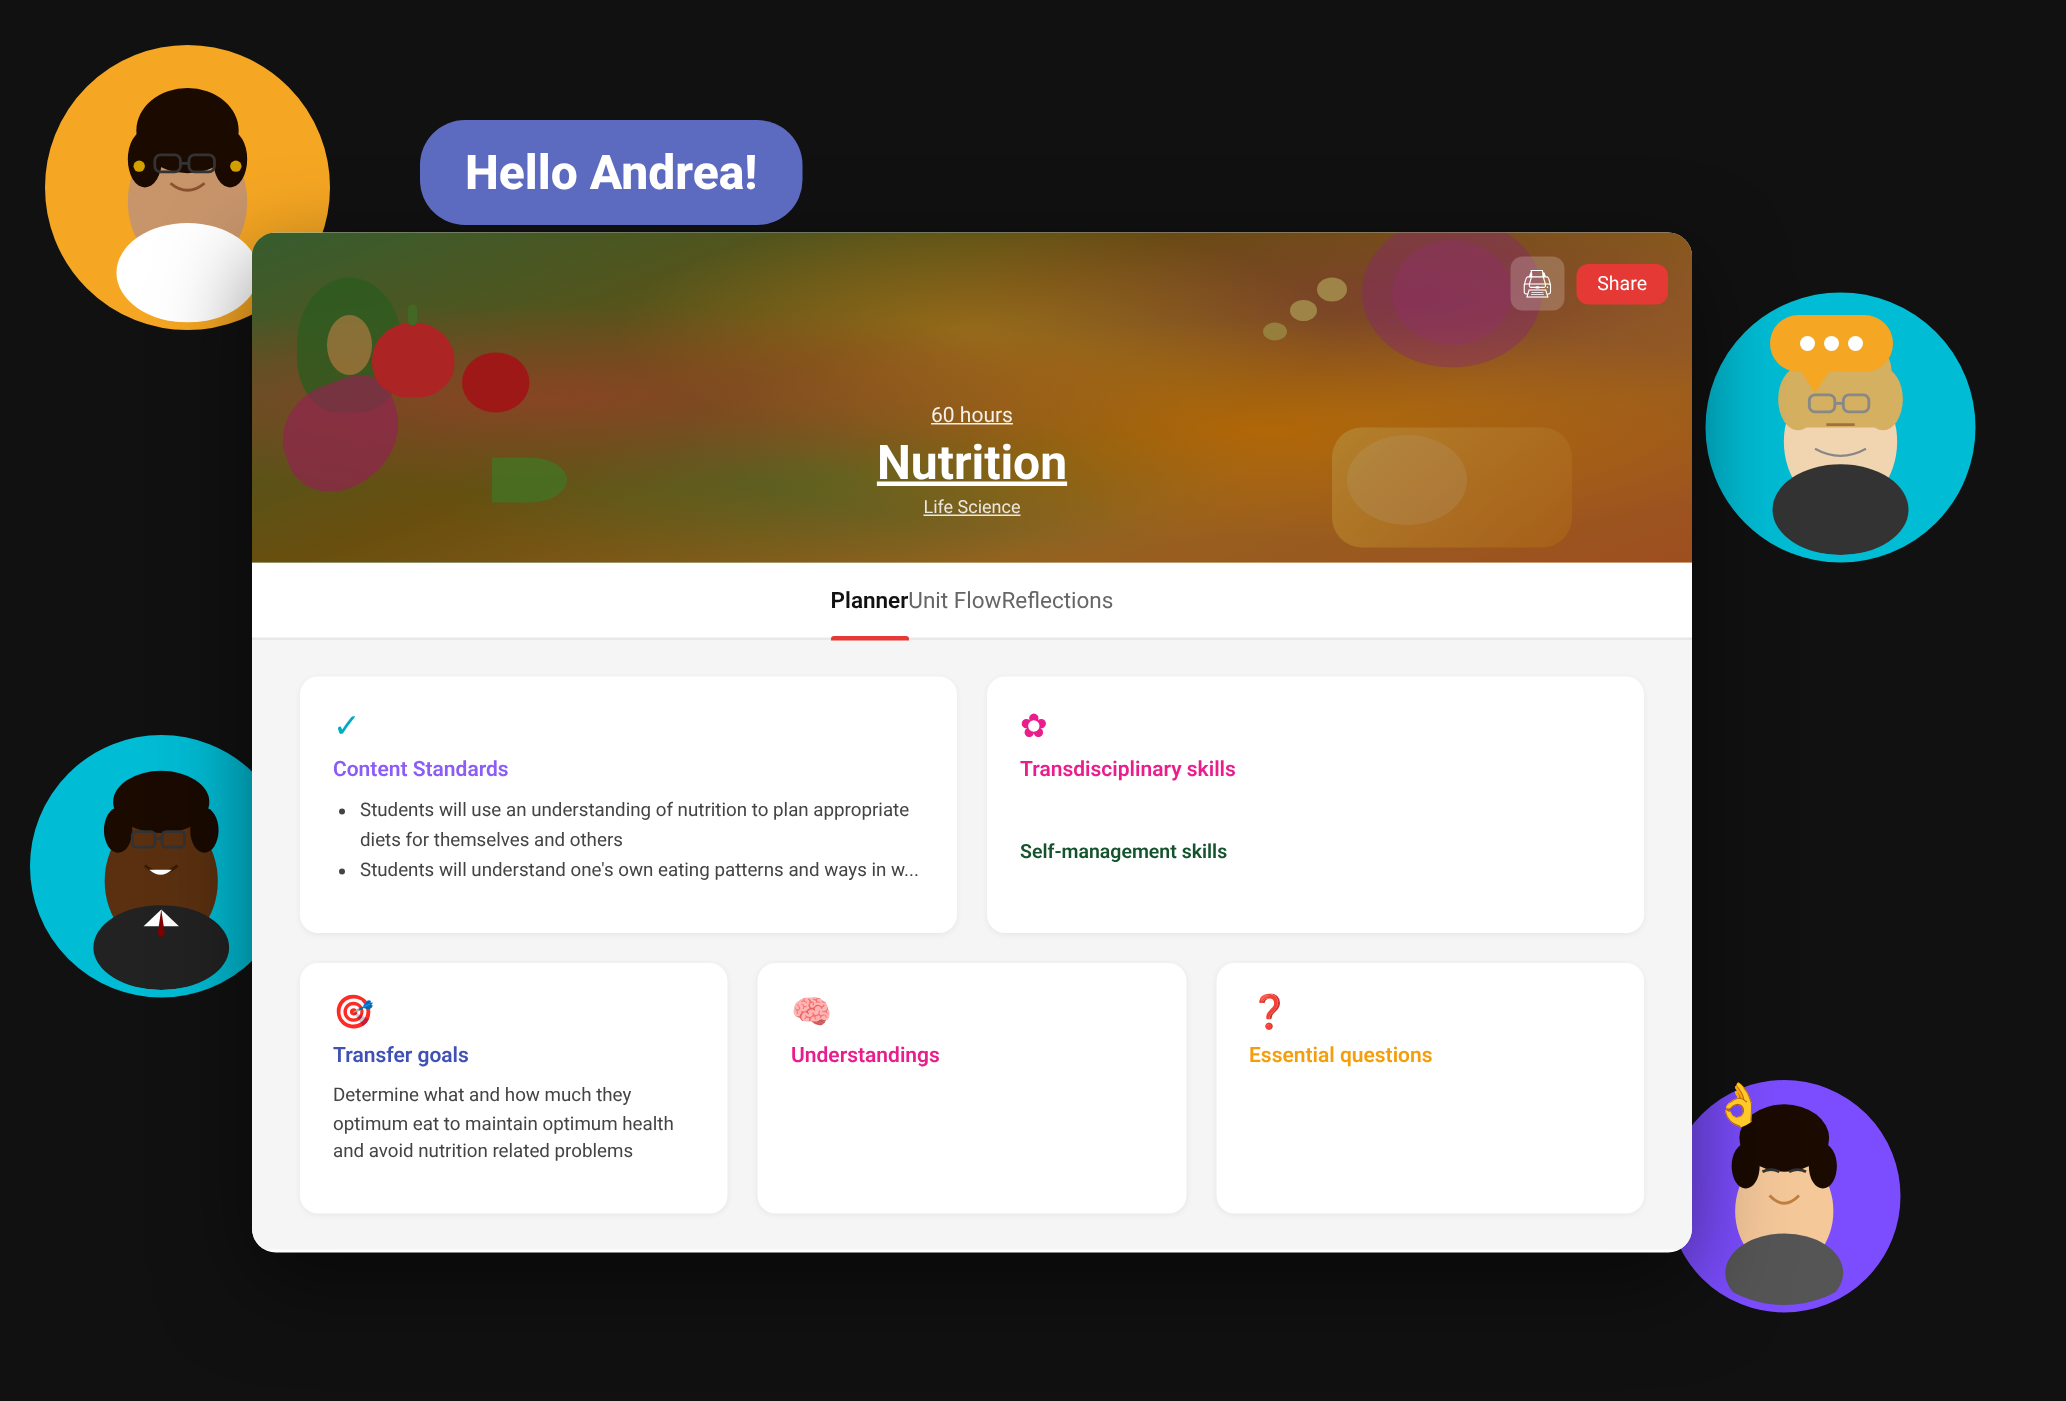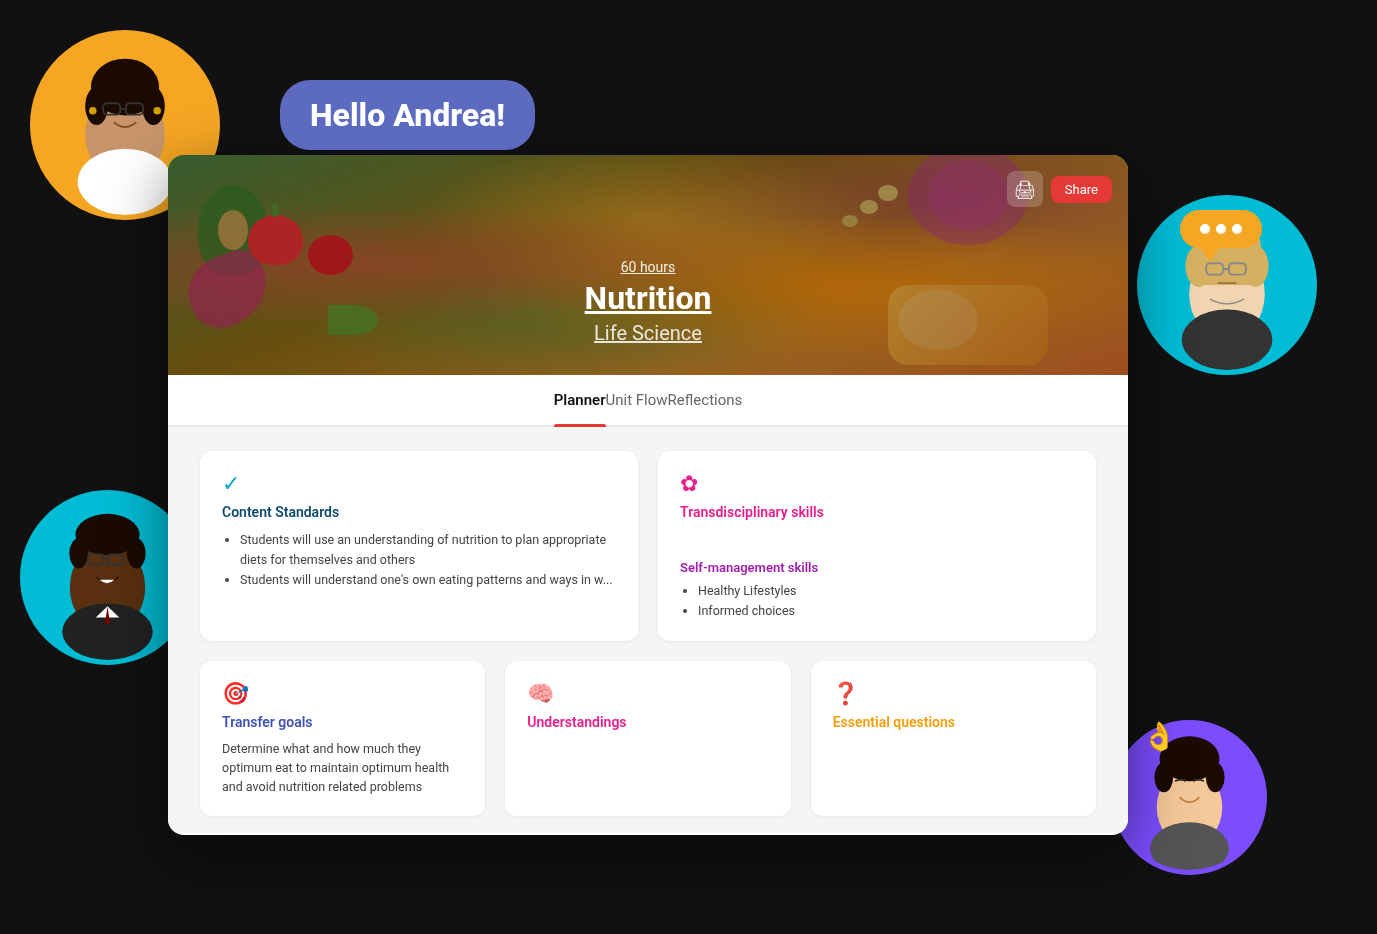"Life Science" .hero-subtitle { font-size: 20px -> 12px }
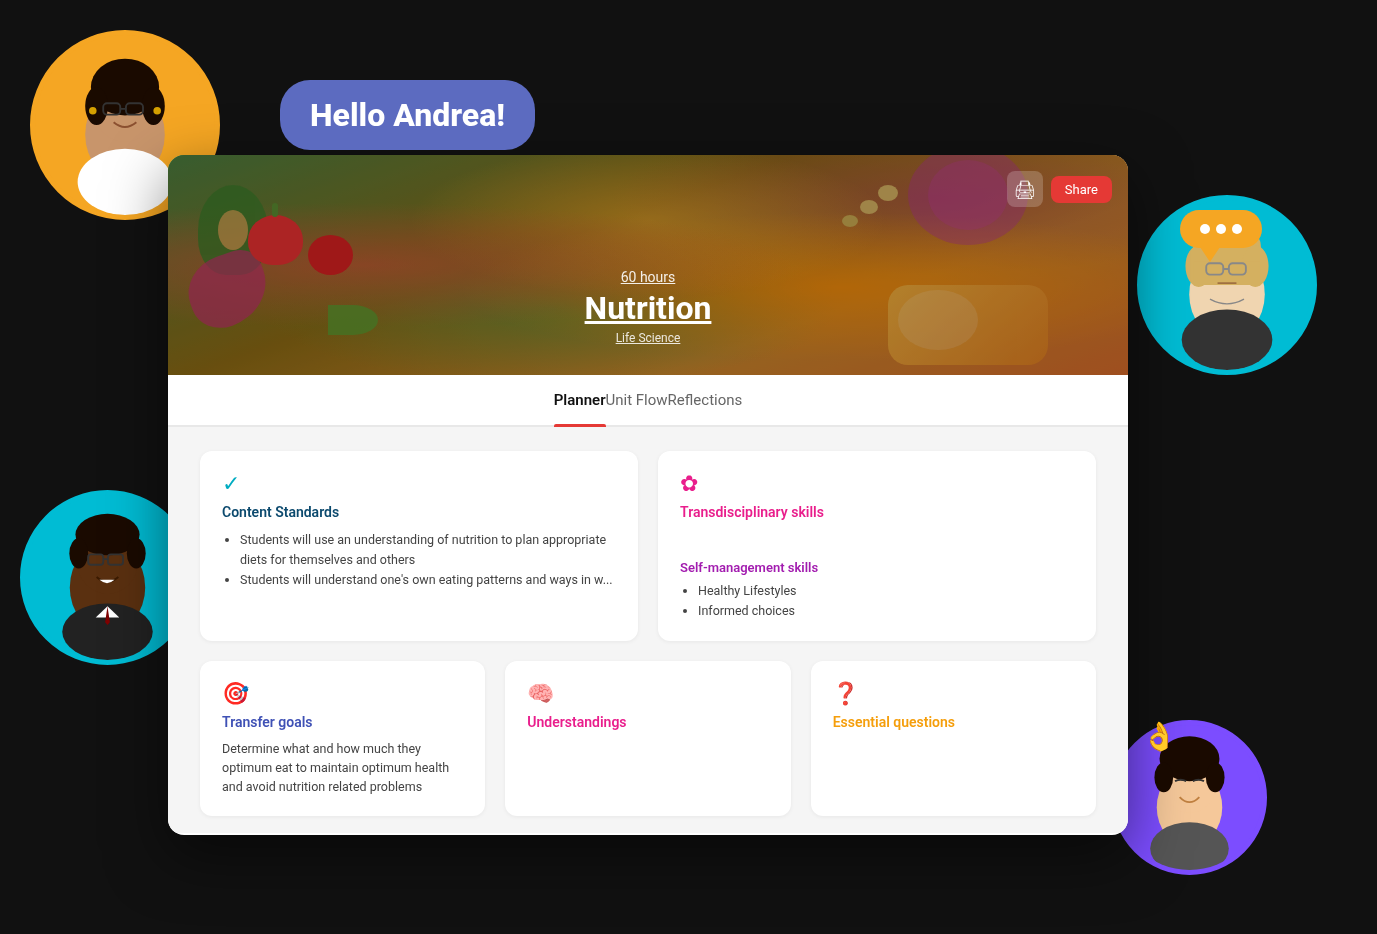"Content Standards" .card-title.cyan { color: #0c4a6e -> #8b5cf6 }
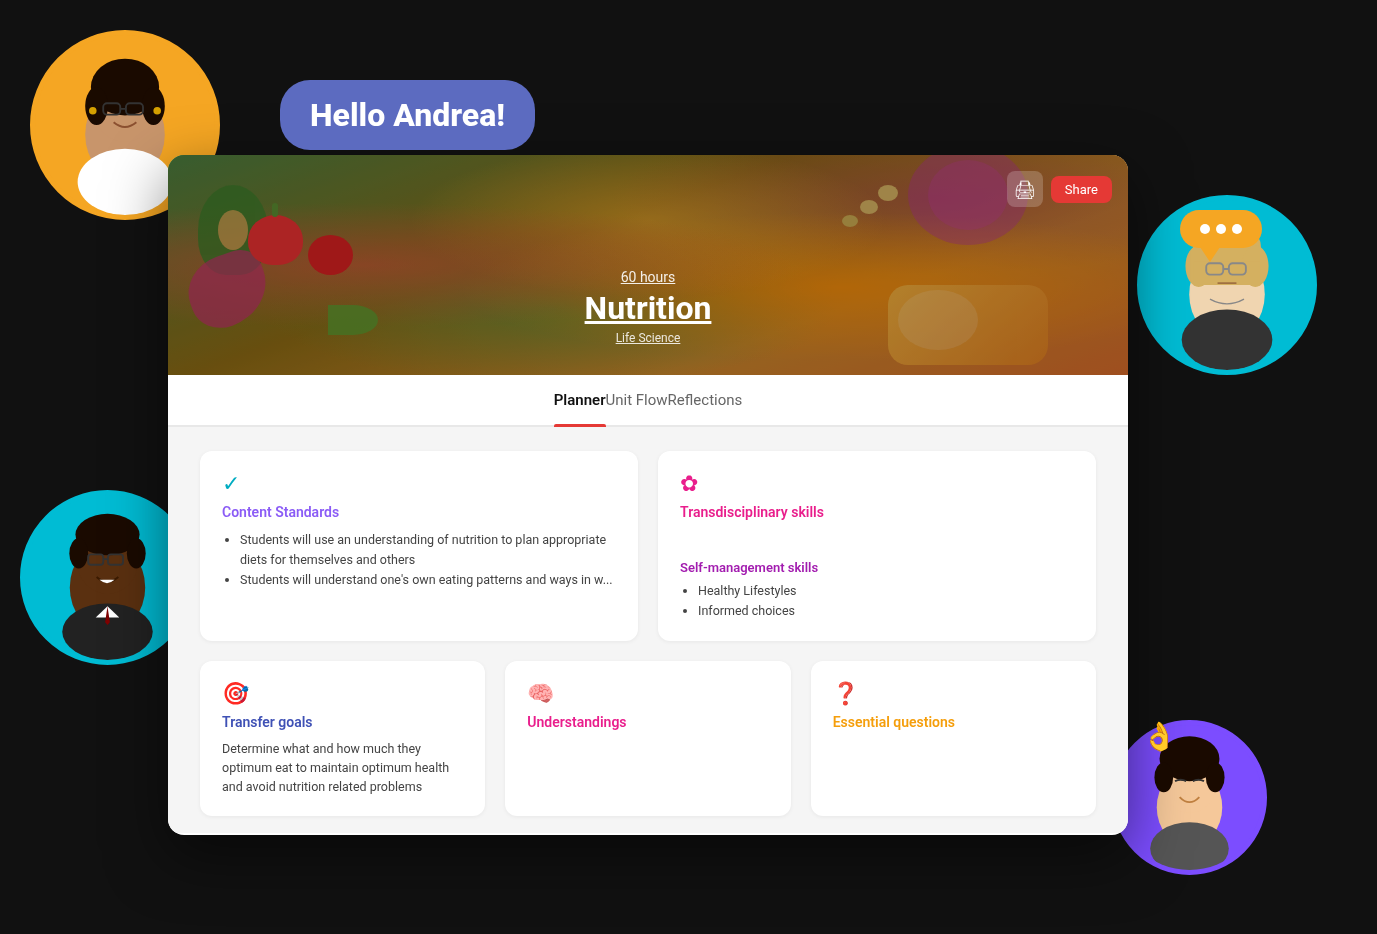"Self-management skills" .card-subtitle { color: #a21caf -> #14532d }
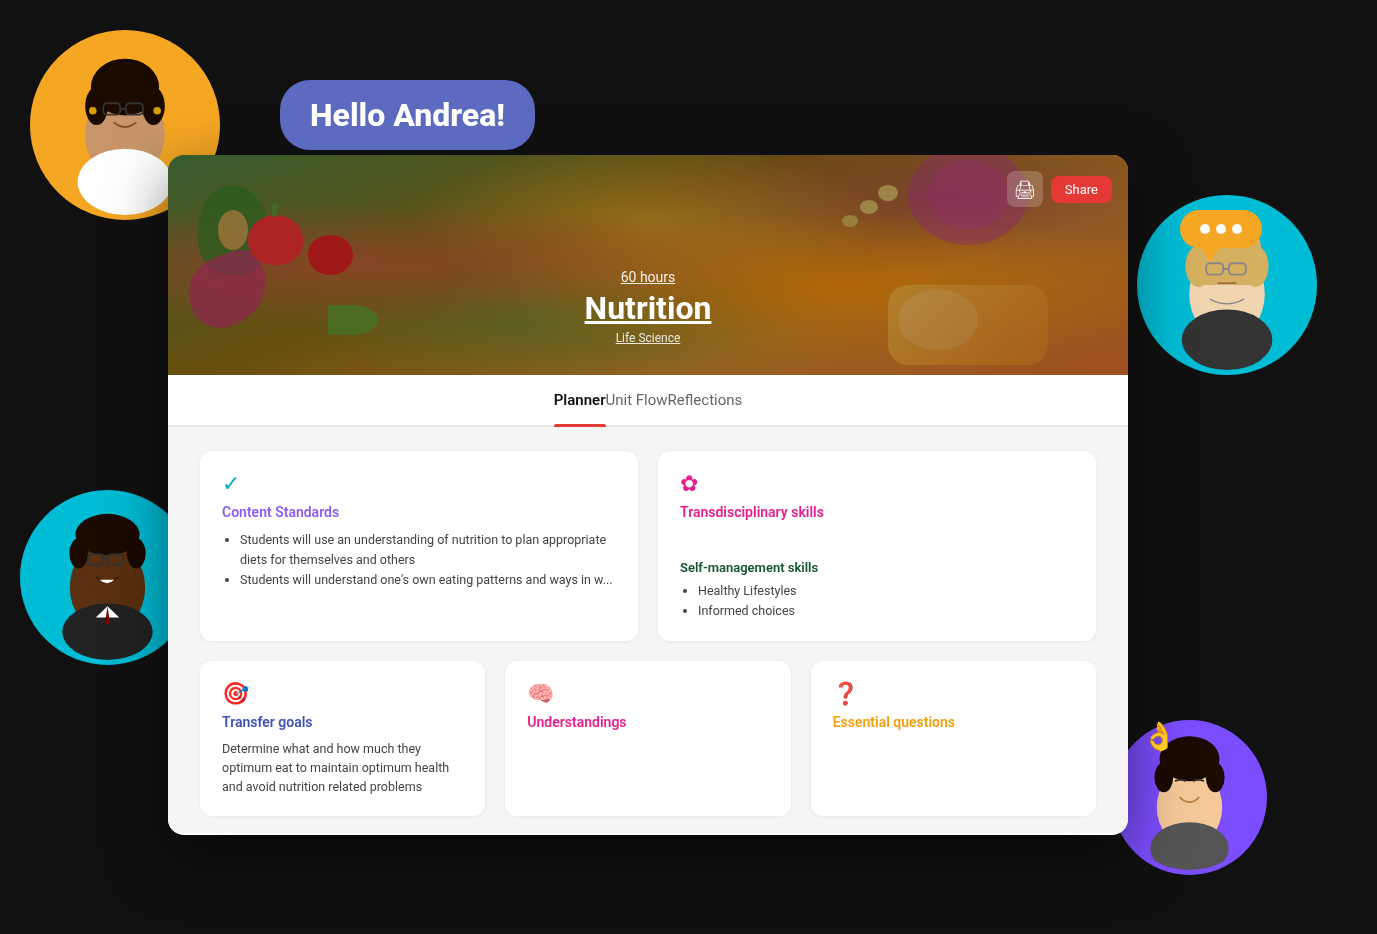"Healthy Lifestyles" ul.card-list { html: <ul> <li>Healthy Lifestyles</li> <li>Informed choices</li> </ul> -> none }
